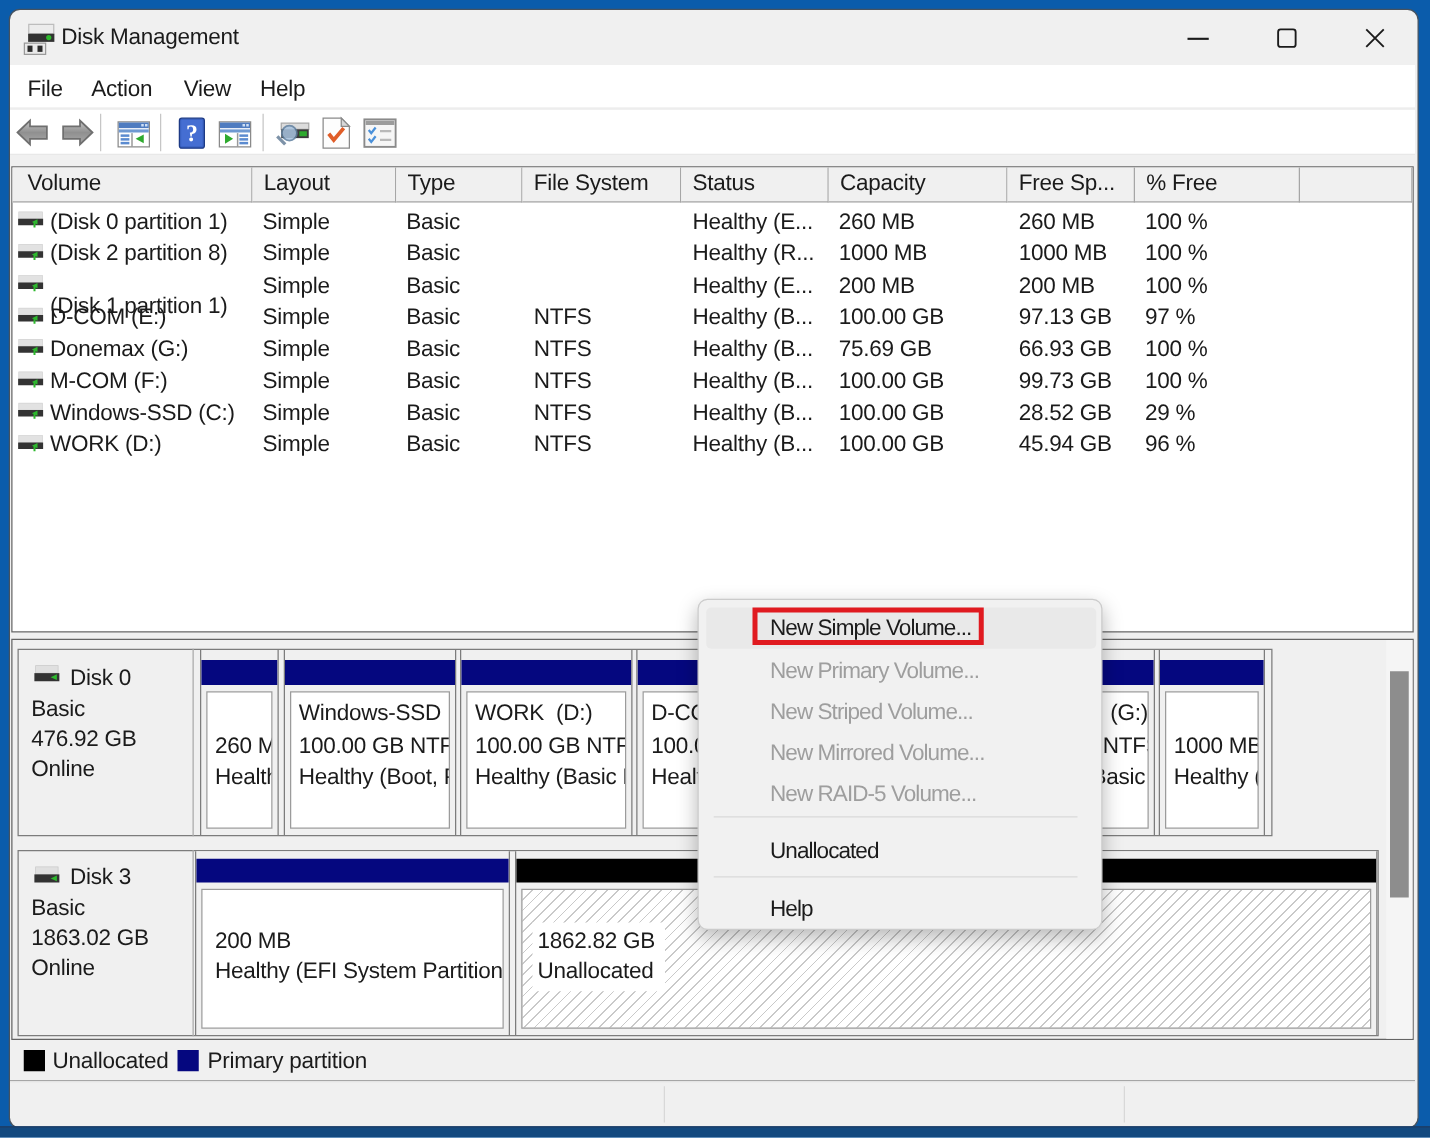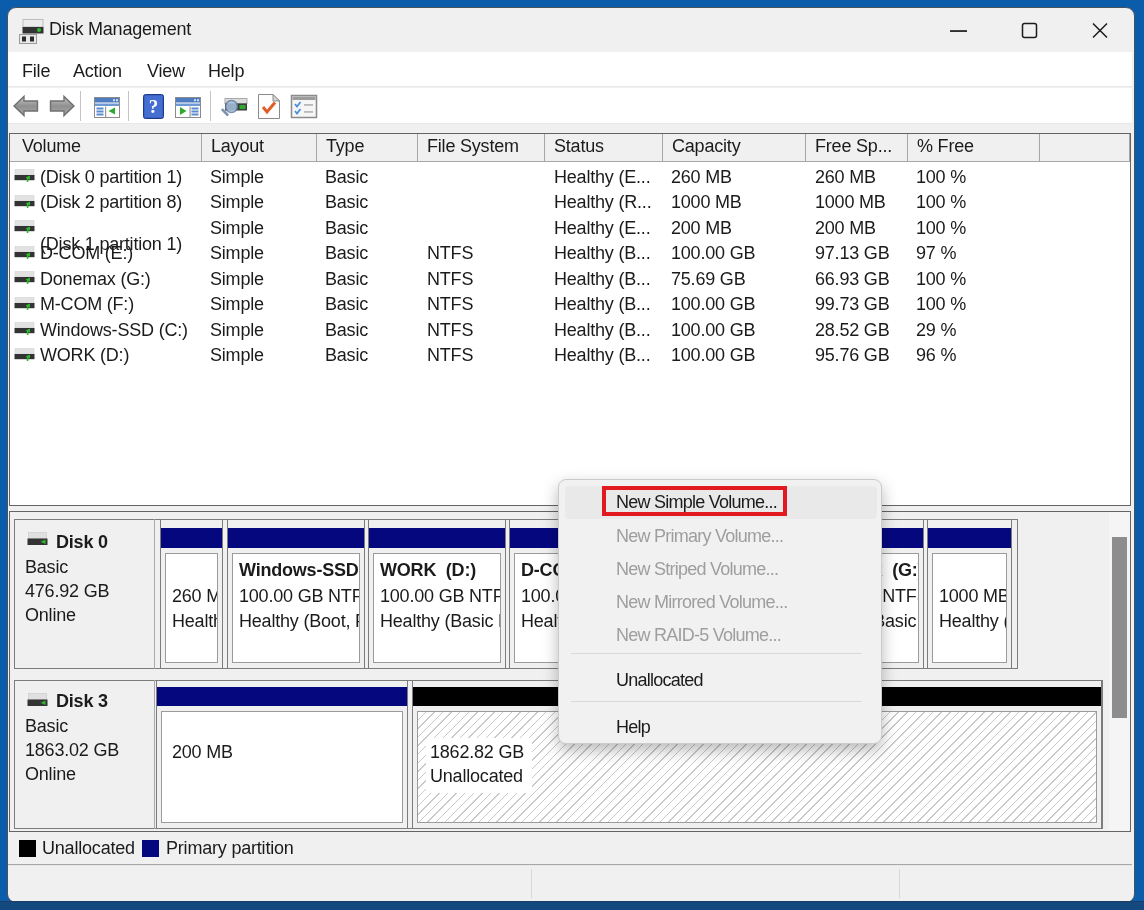"95.76 GB" span.t { text: 95.76 -> 45.94 }
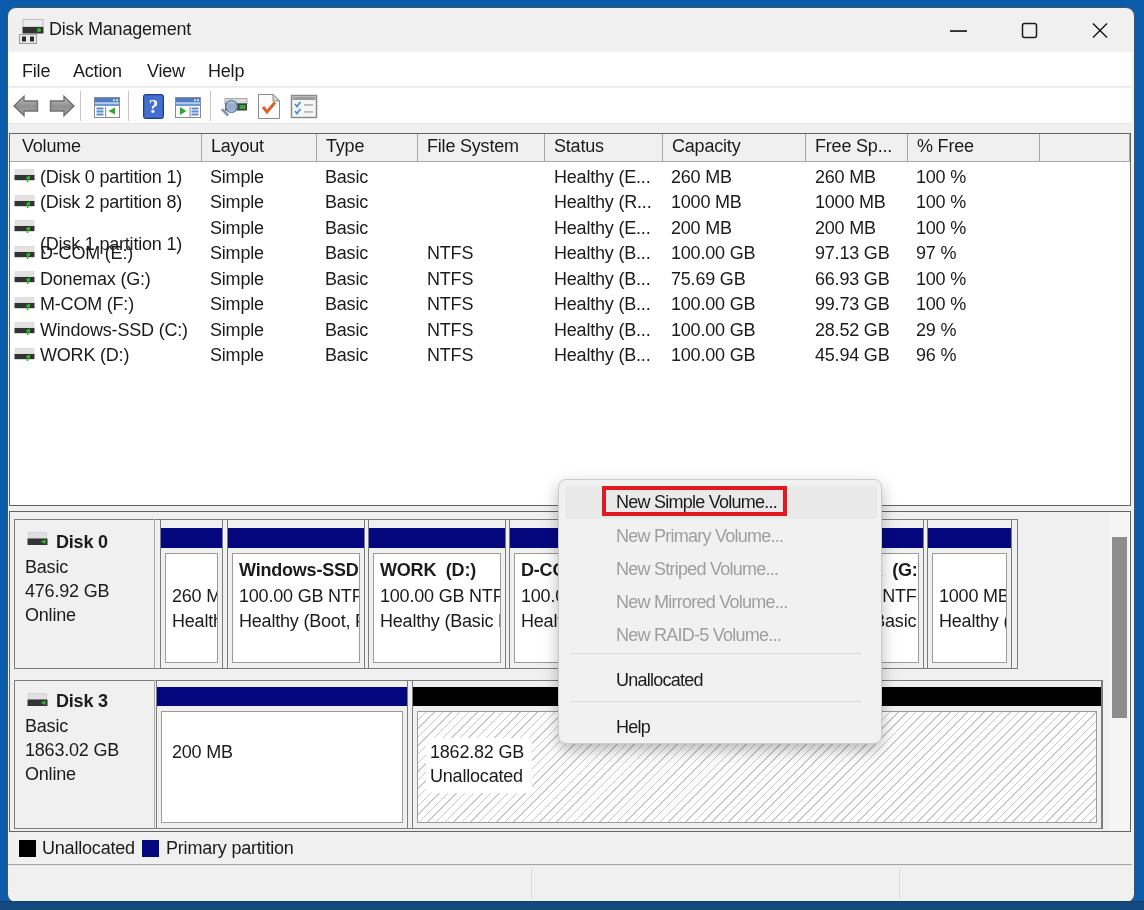"Disk 0" .b { font-weight: bold -> normal }
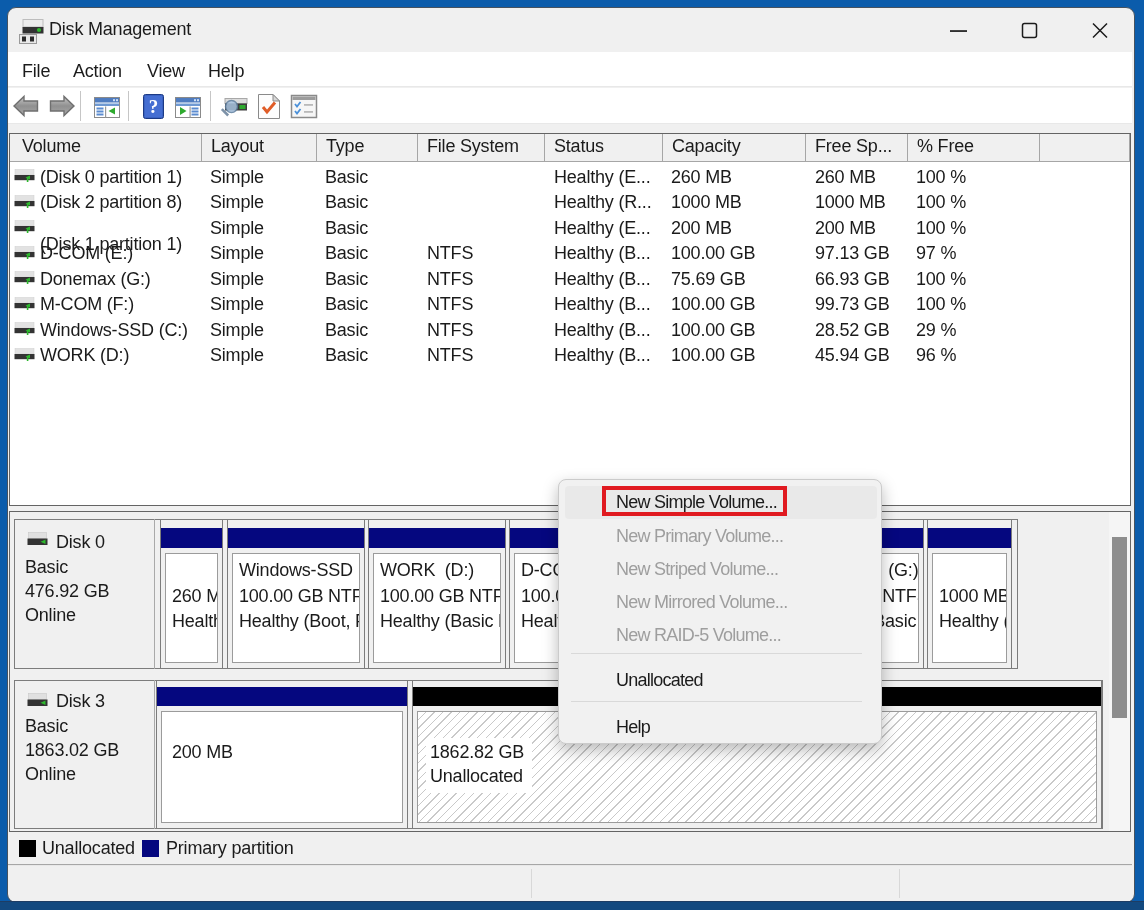"Healthy (EFI System Partition" span.t { html: none -> <span>Healthy (EFI System Partition</span> }
